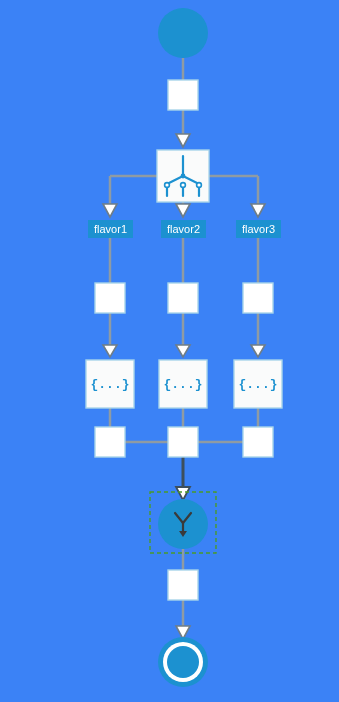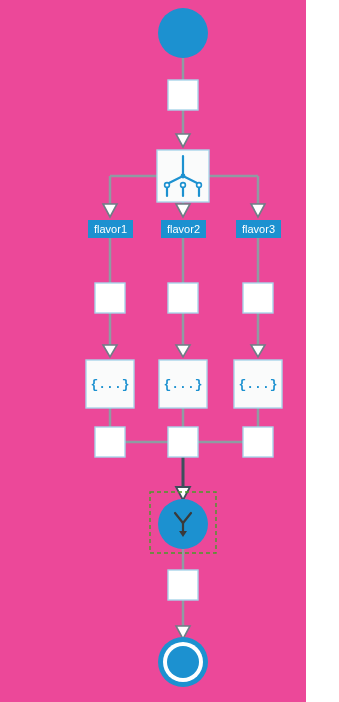"flavor1" #canvas { background: #ec4899 -> #3b82f6; width: 306px -> 339px }
